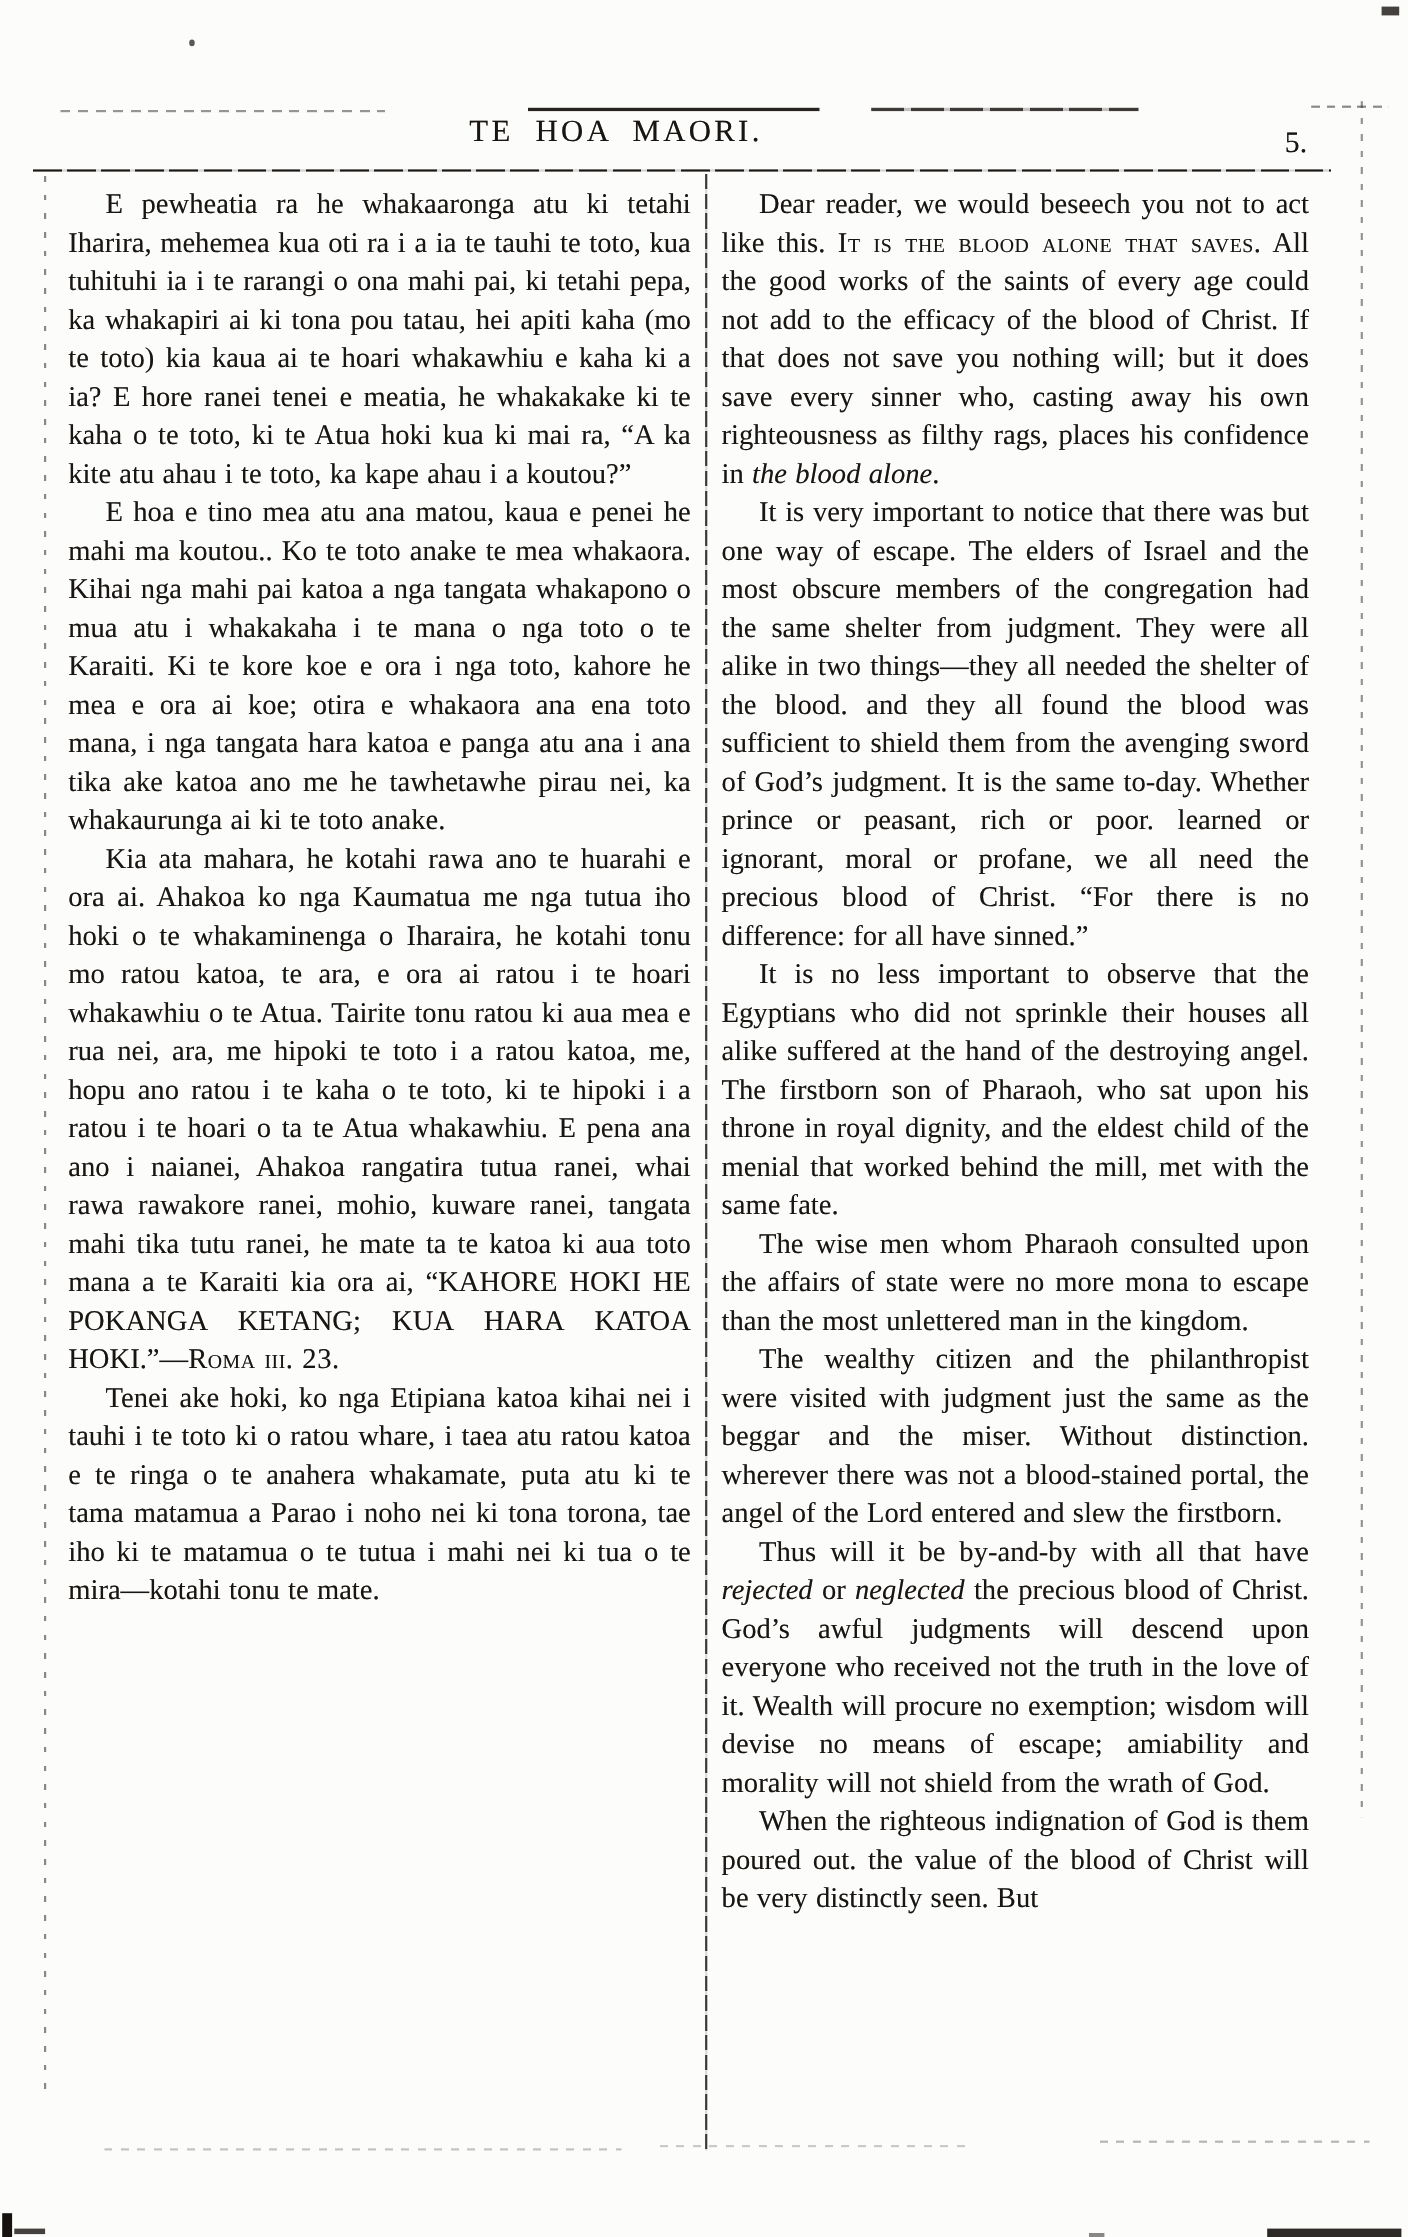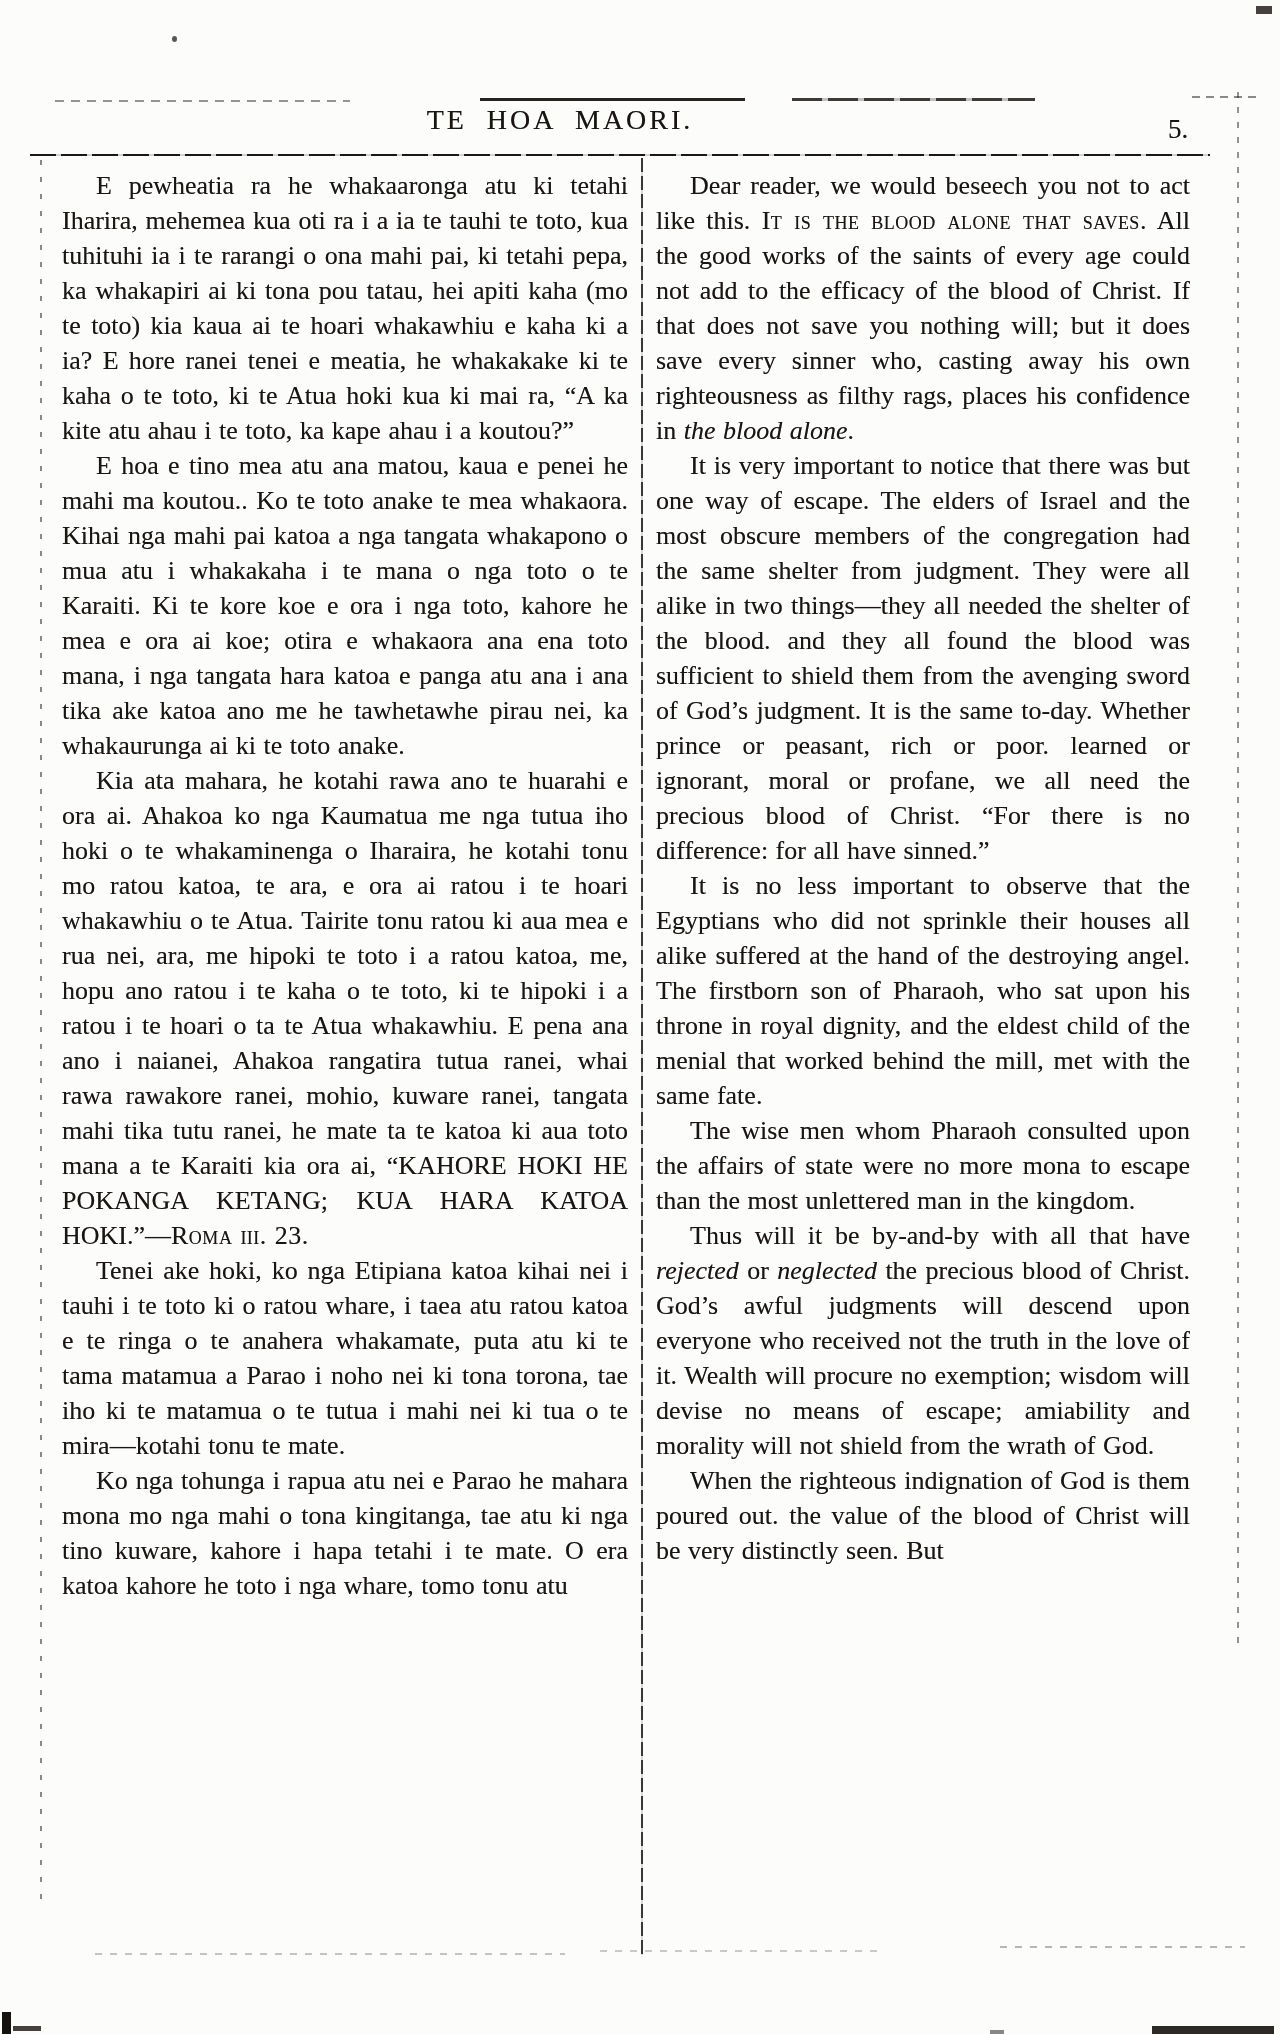"The wealthy citizen and the" p { html: none -> <p><span>The wealthy citizen and the philanthropist were visited with judgment just the same as the beggar and the miser. Without distinction. wherever there was not a blood-stained portal, the angel of the Lord entered and slew the firstborn.</span></p> }
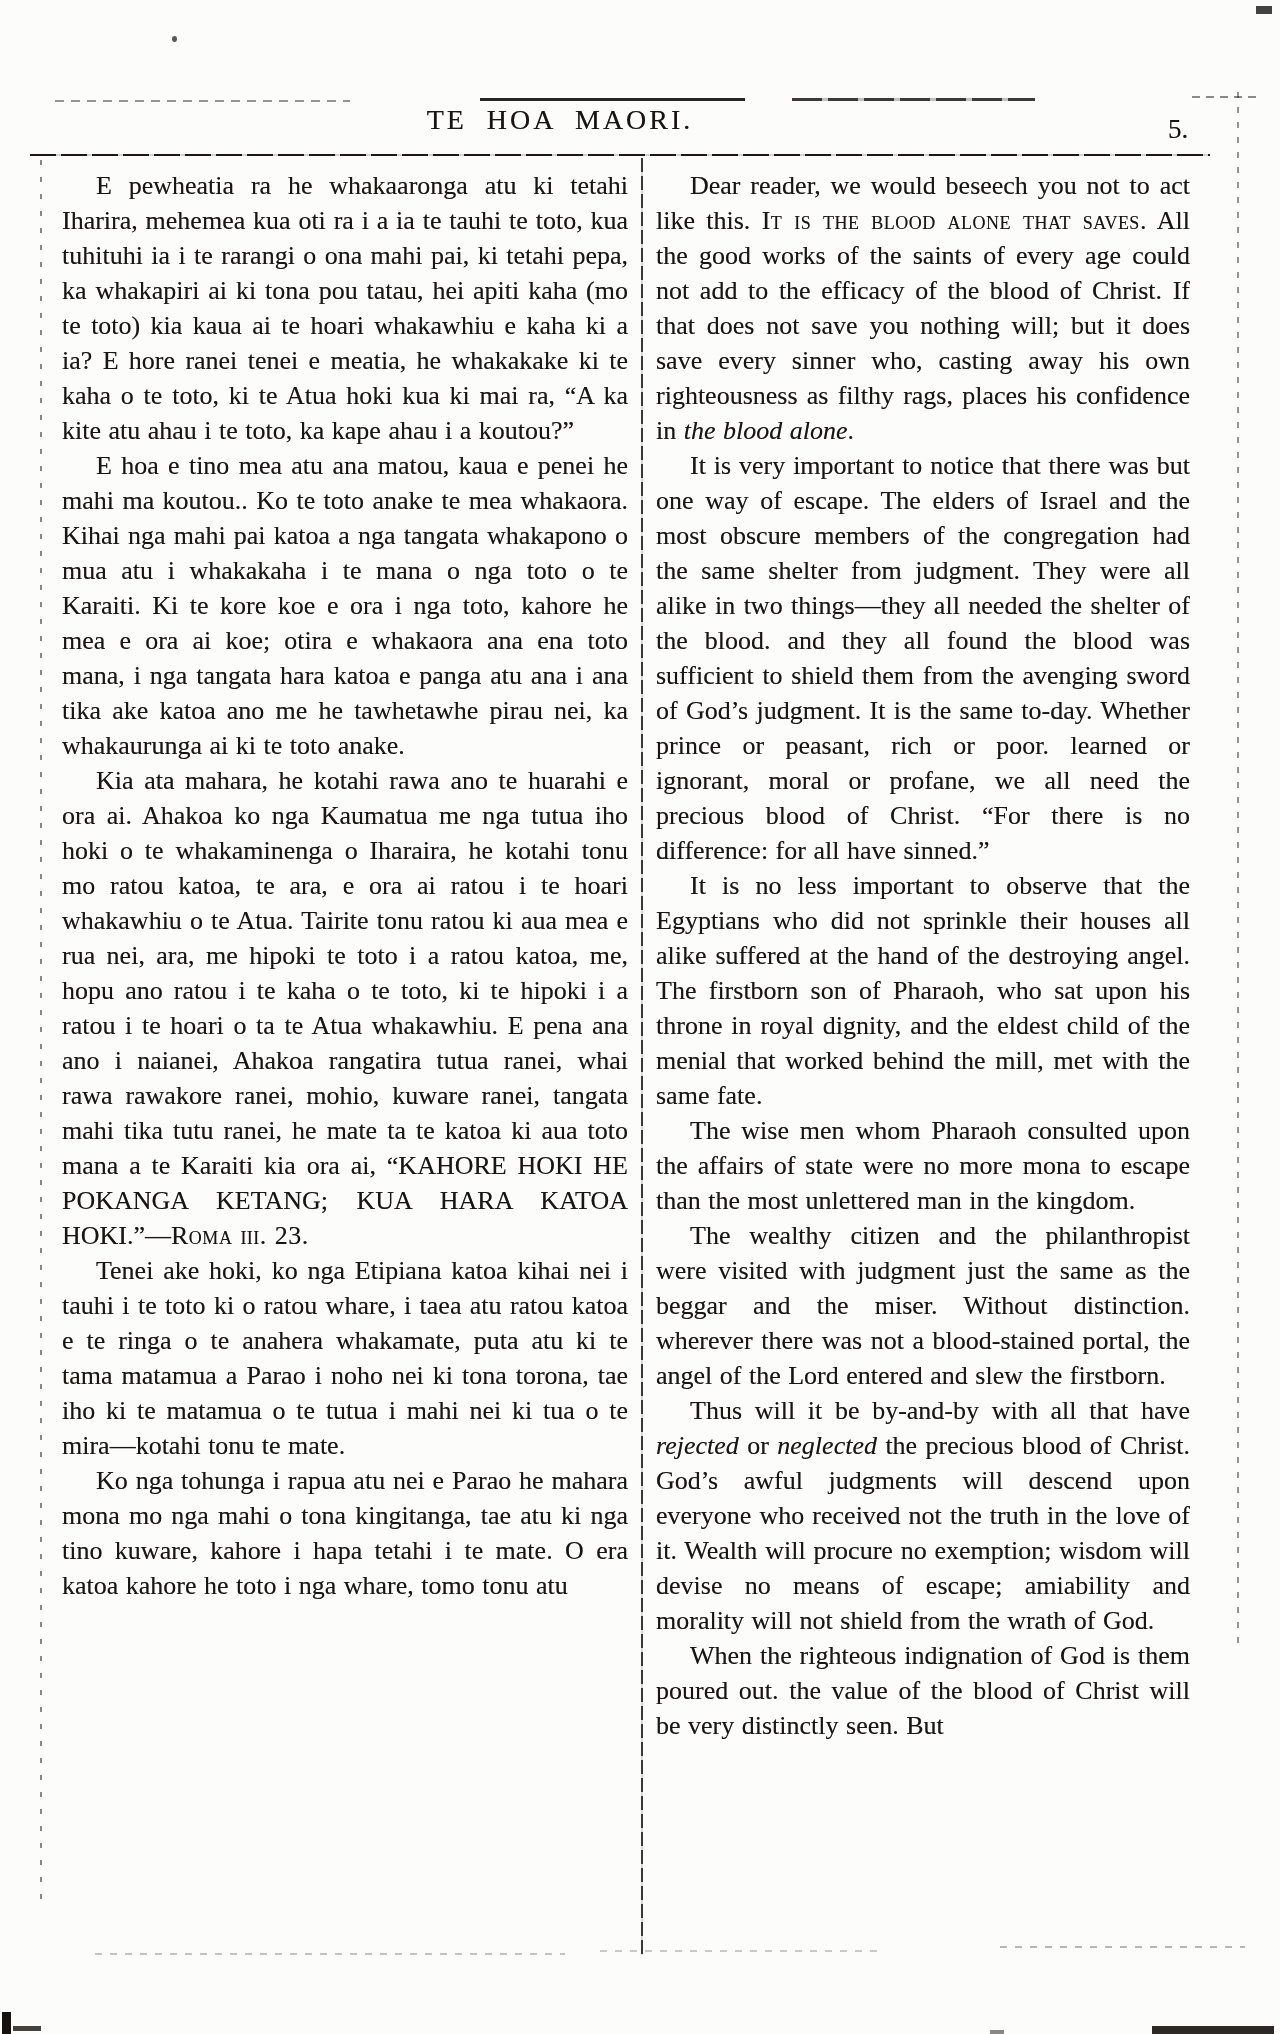"Ko nga tohunga i rapua" p { html: <p><span>Ko nga tohunga i rapua atu nei e Parao he mahara mona mo nga mahi o tona kingitanga, tae atu ki nga tino kuware, kahore i hapa tetahi i te mate. O era katoa kahore he toto i nga whare, tomo tonu atu</span></p> -> none }
